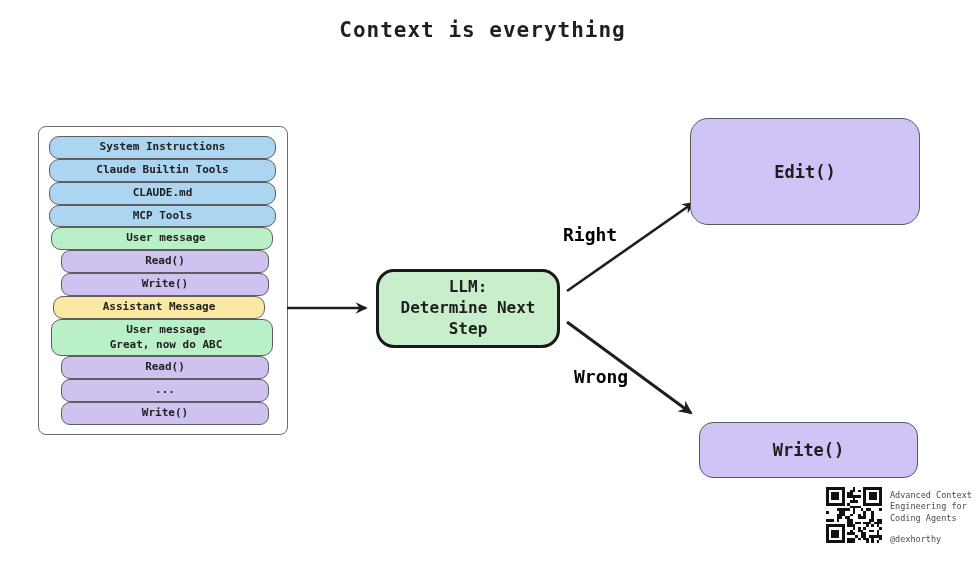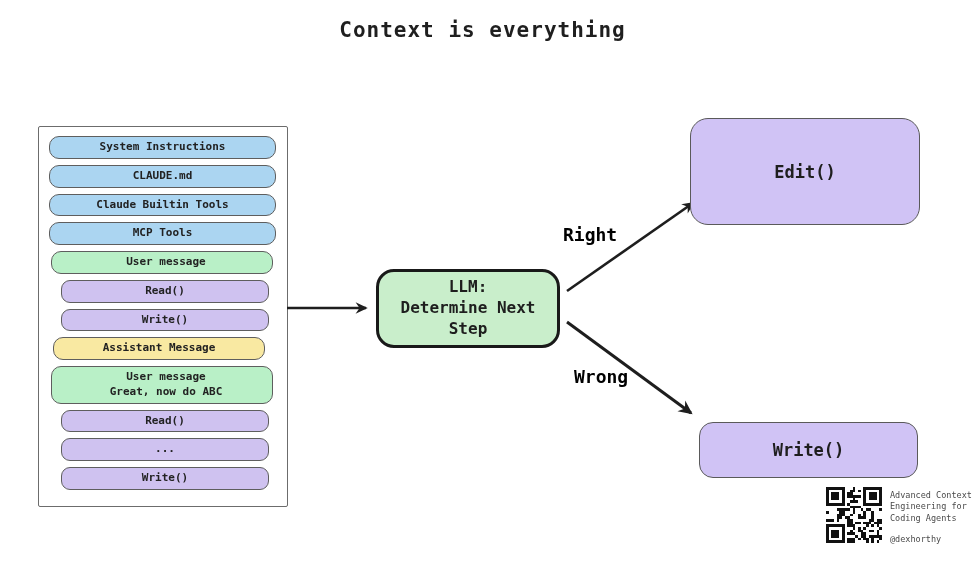"System Instructions" .panel { border-radius: 2px -> 8px; height: 381px -> 309px }
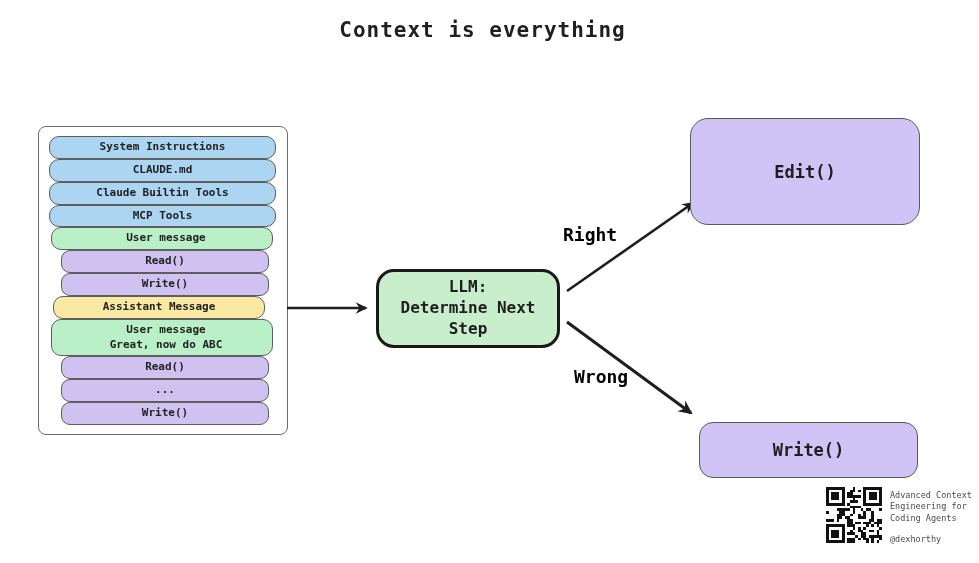"CLAUDE.md" div.row { order: before "Claude Builtin Tools" -> after "Claude Builtin Tools" }
